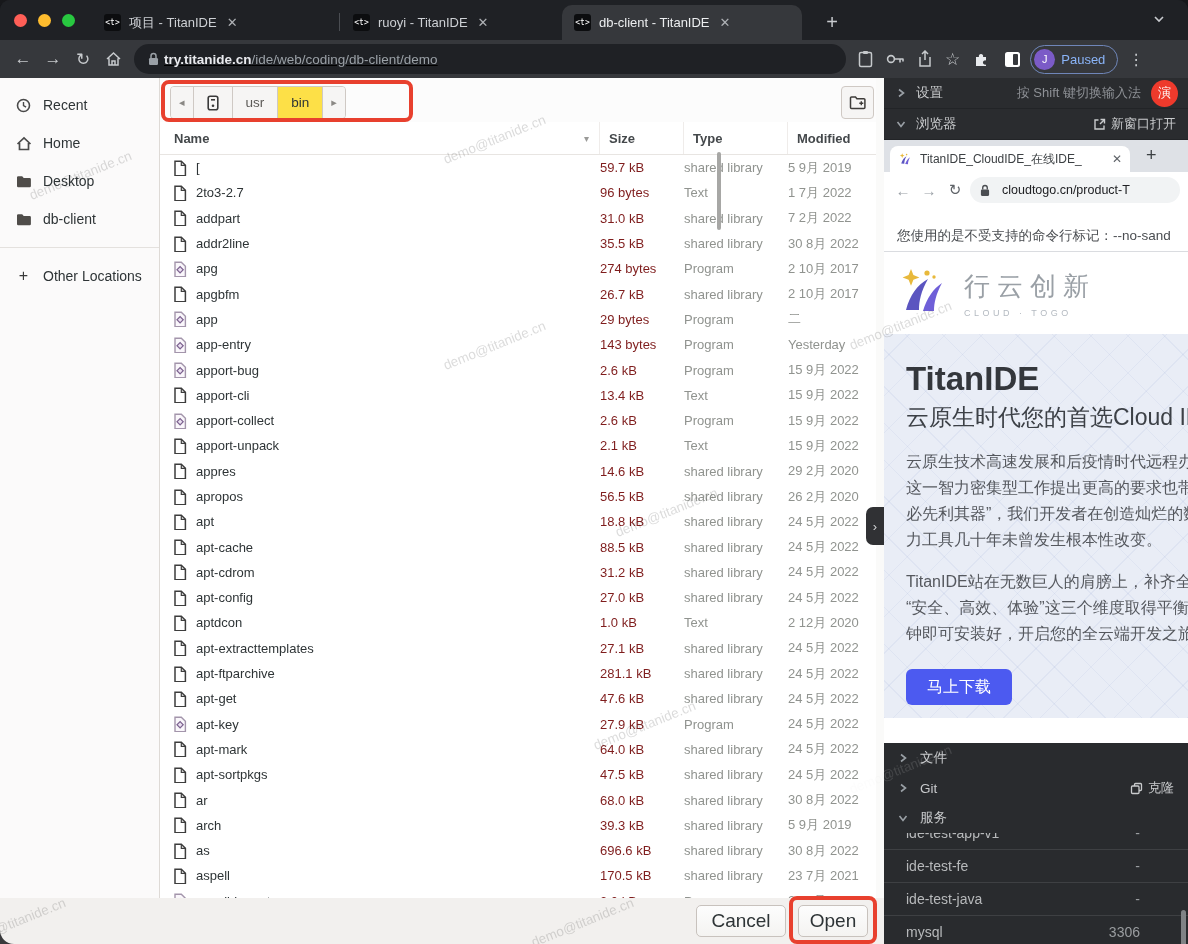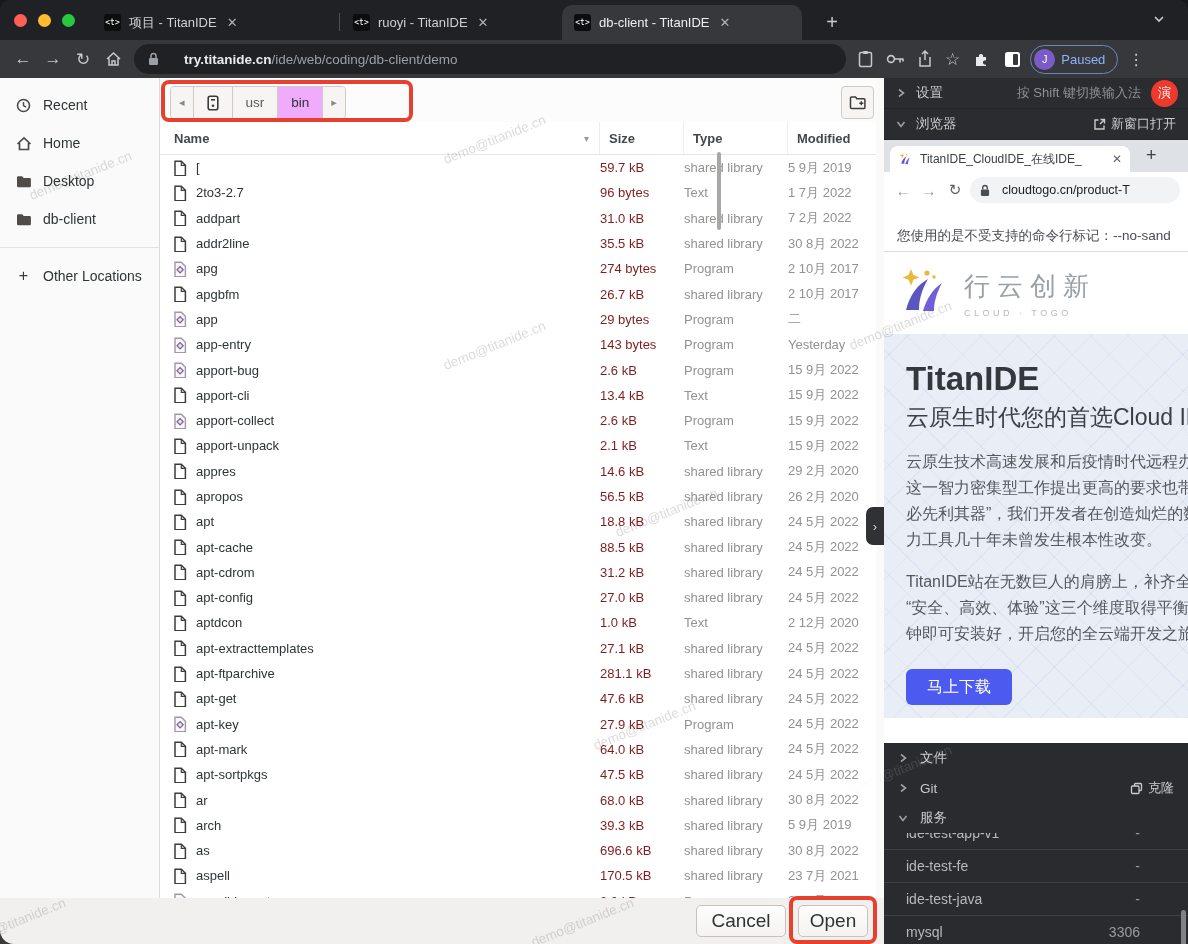"try.titanide.cn/ide/web/coding/db-client" .omnibox { gap: 25px -> 5px; text-decoration: none -> underline }
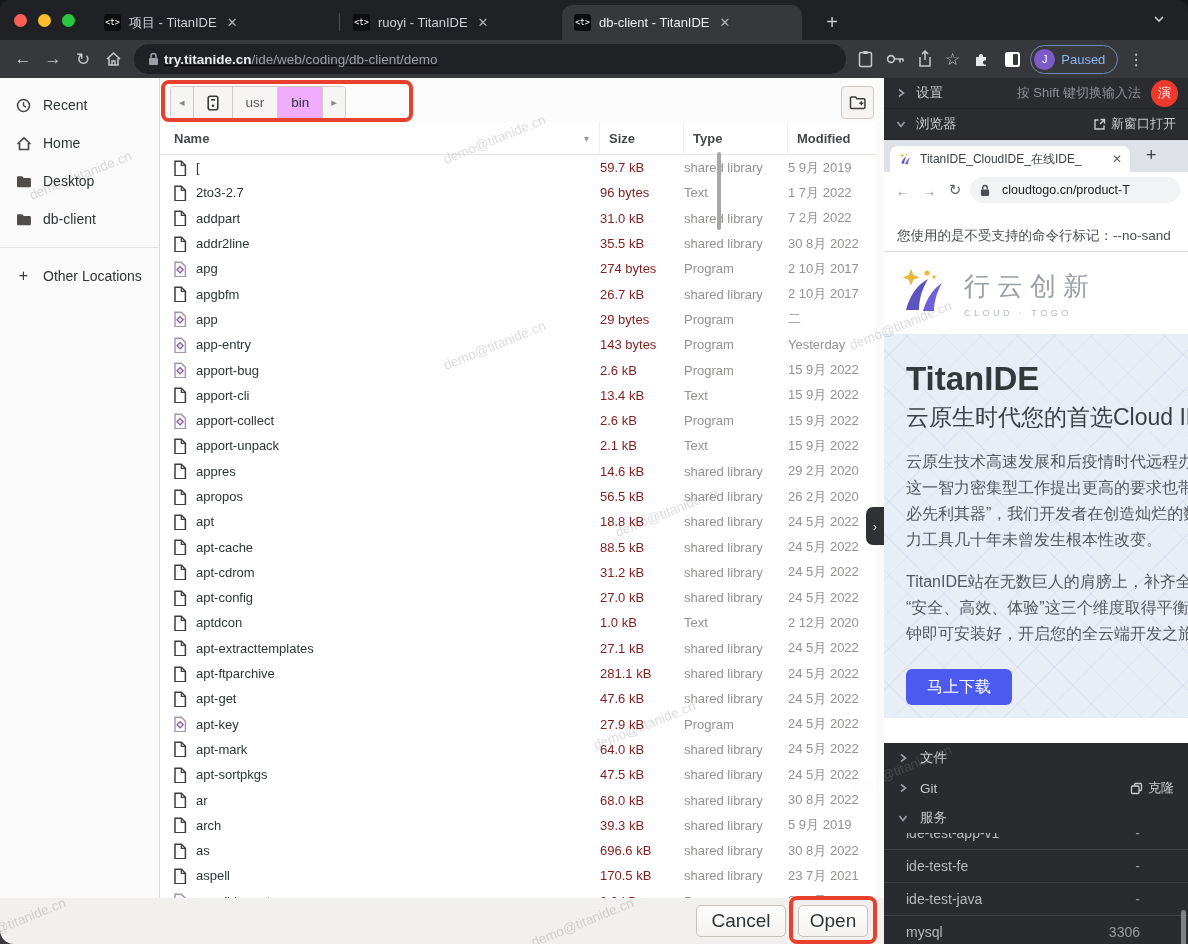"bin" .crumb.pressed { background: #f0abfc -> #fde047 }
